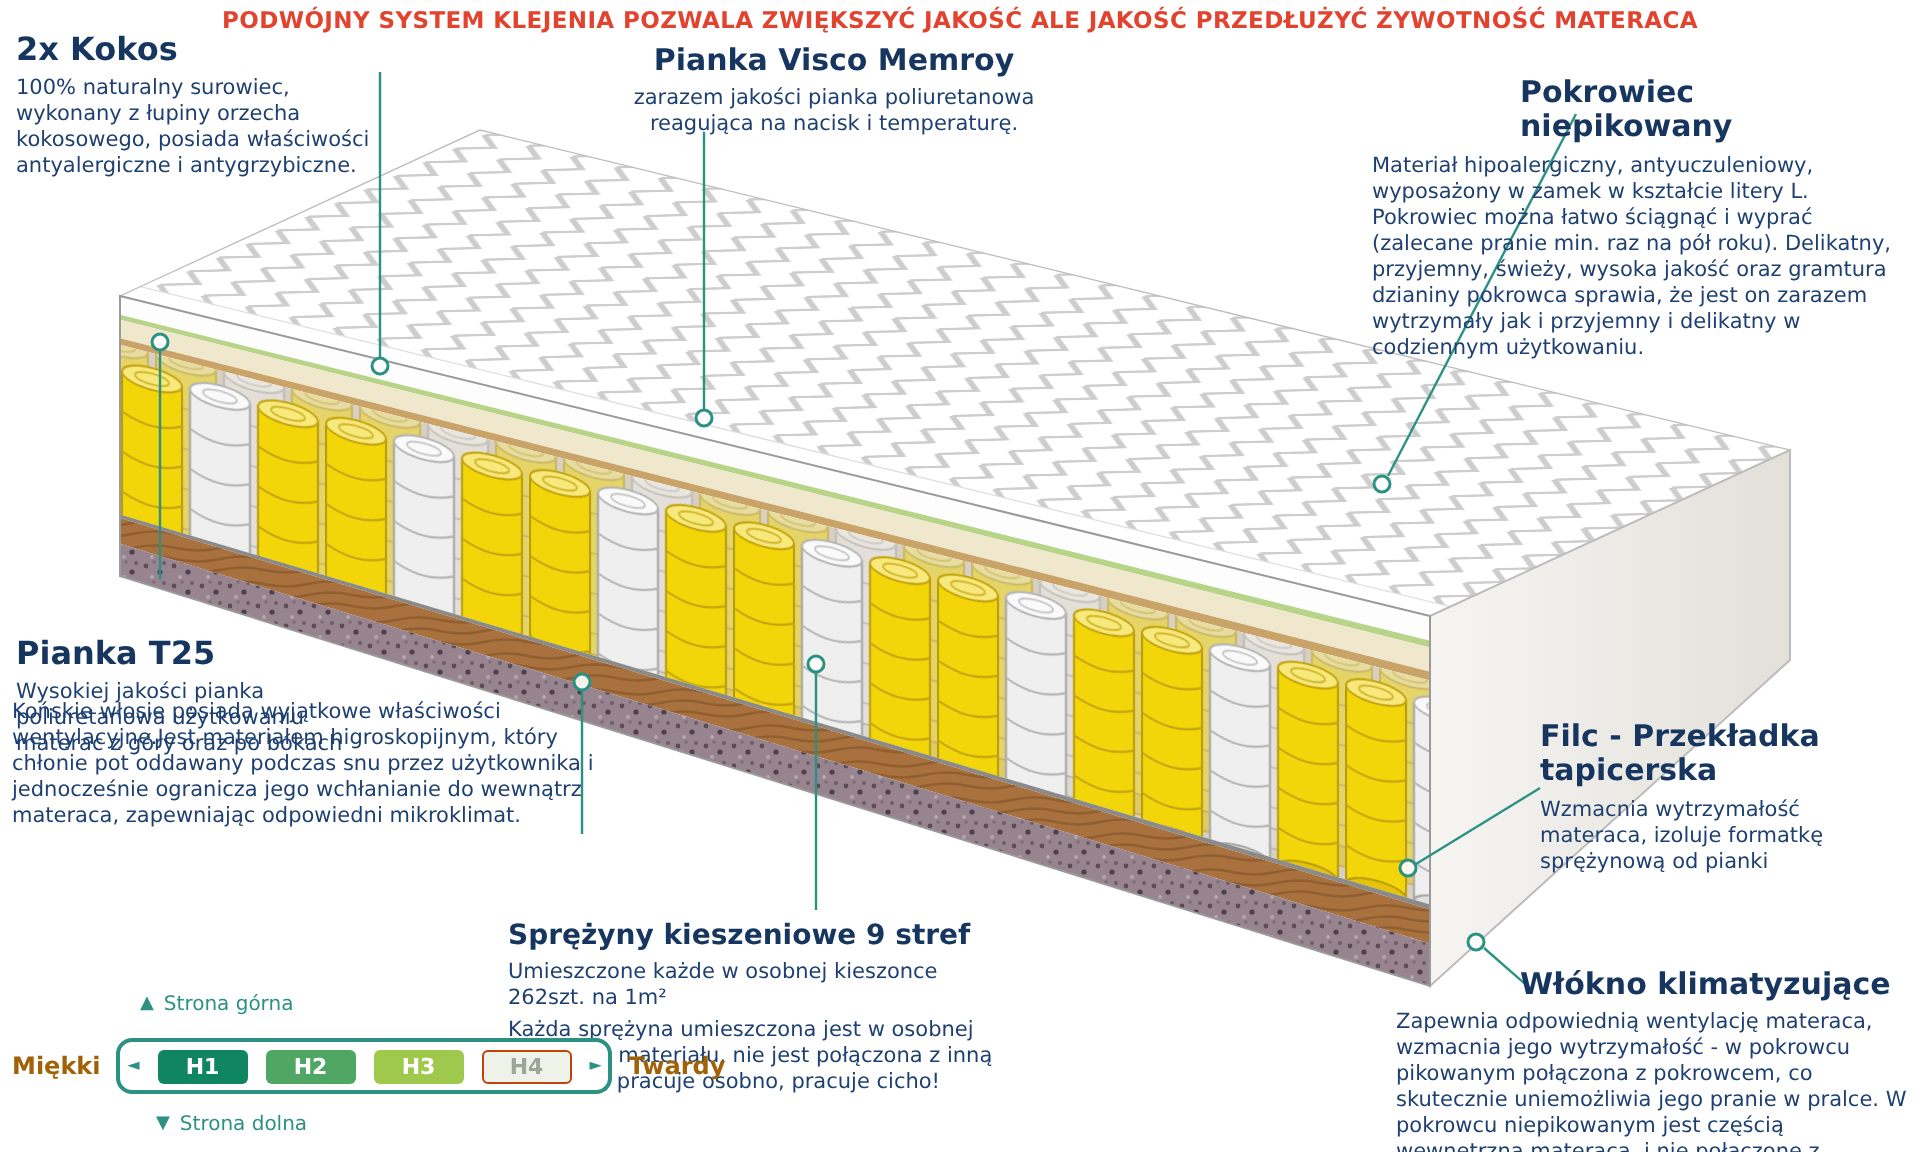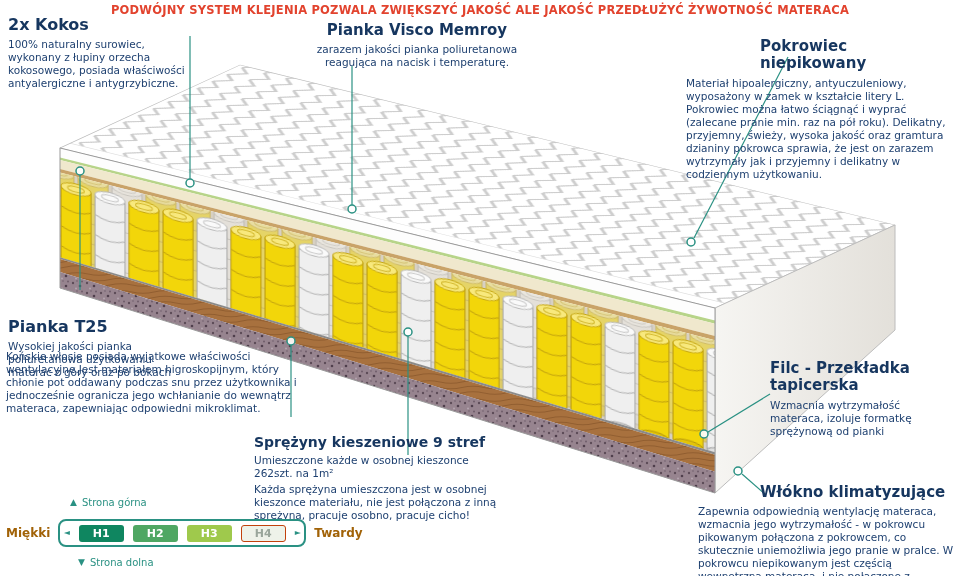"Sprężyny kieszeniowe 9 stref" #sprezyny { top: 434px -> 460px }
